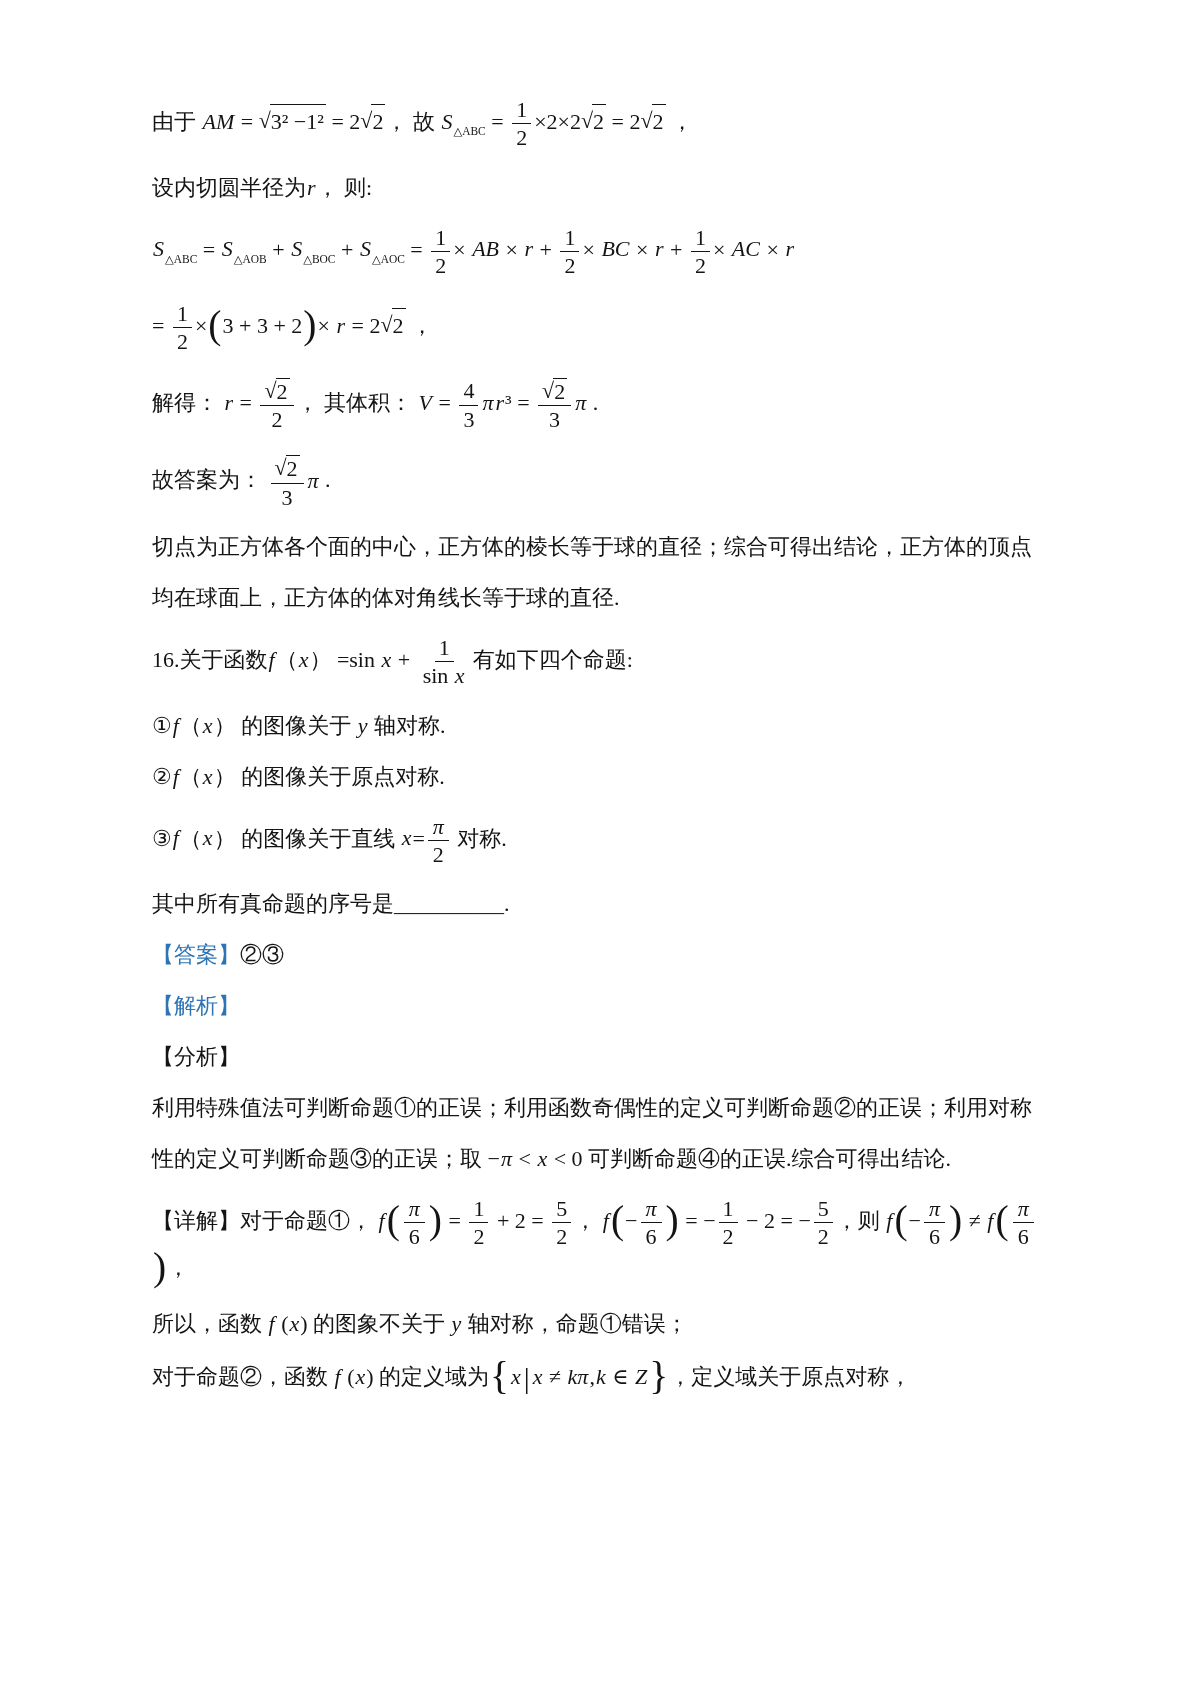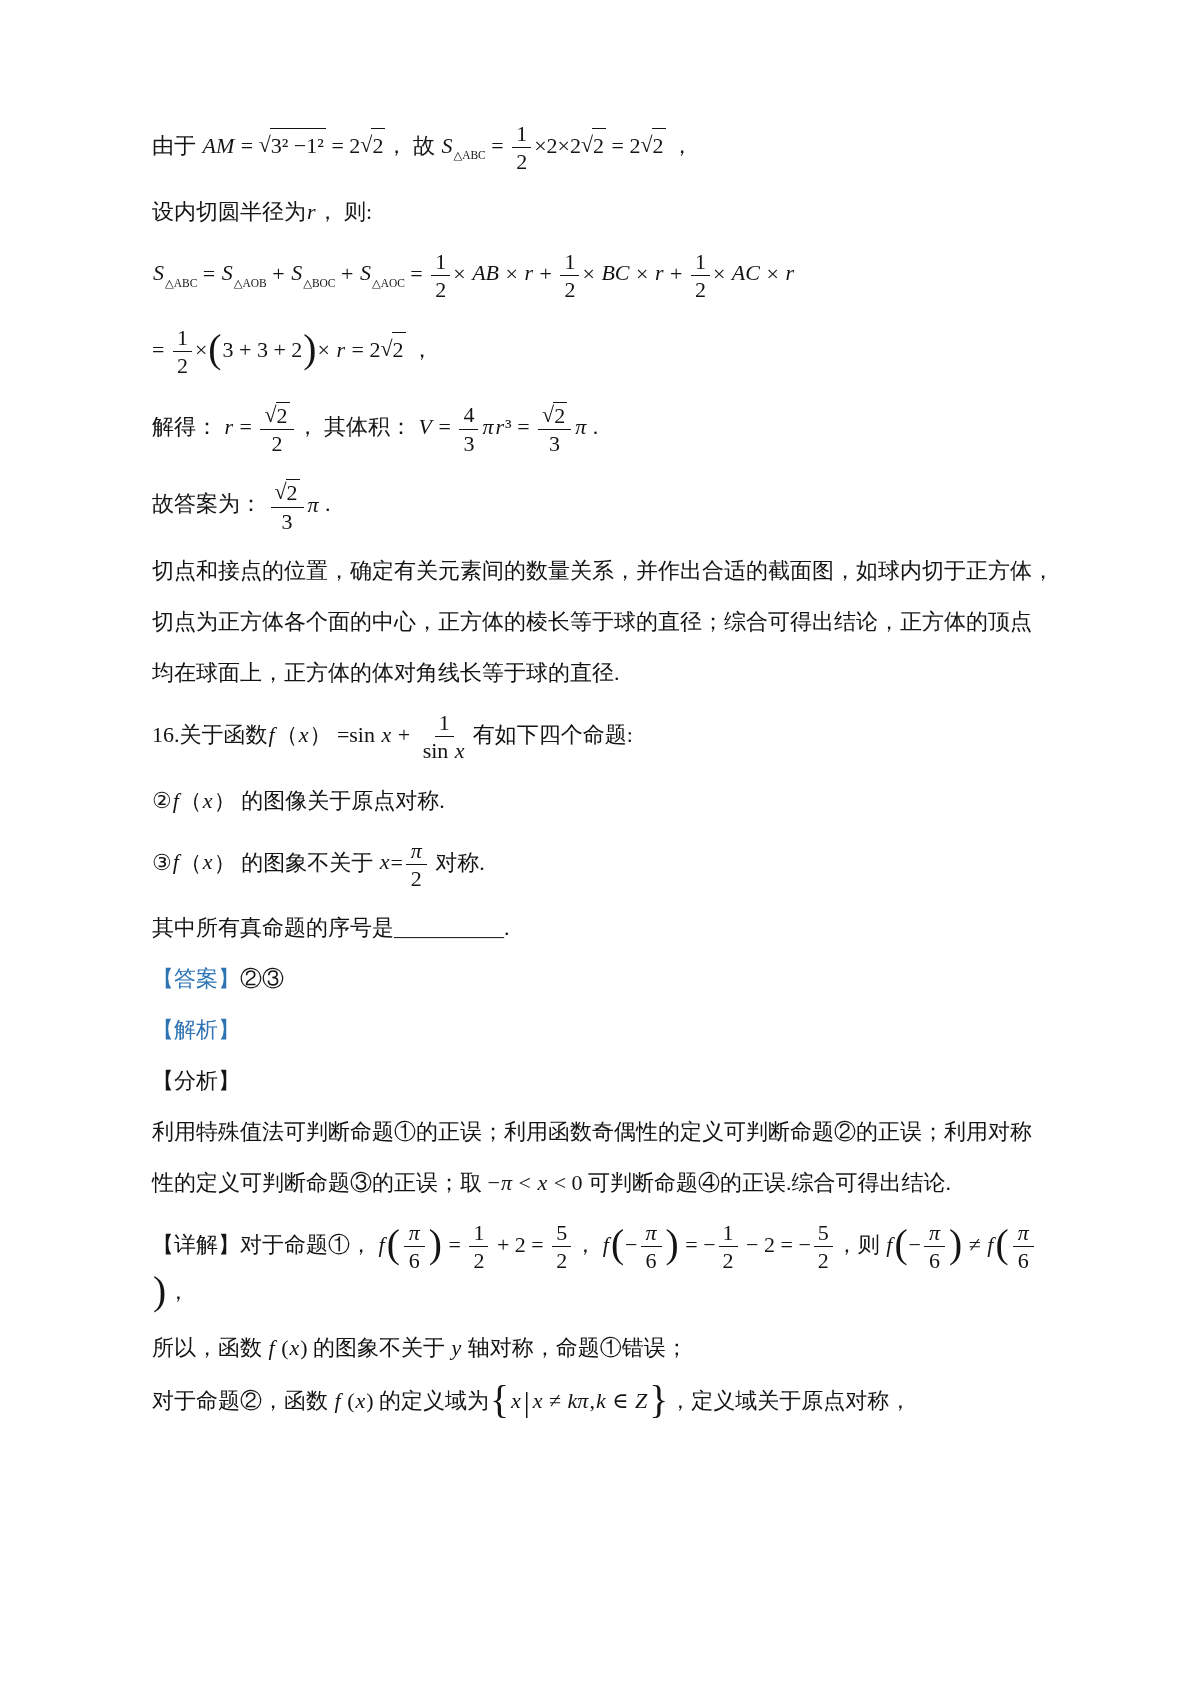"由于 AM = √3² −1²" main { padding: 120px 140px 0 152px -> 96px 140px 0 152px }
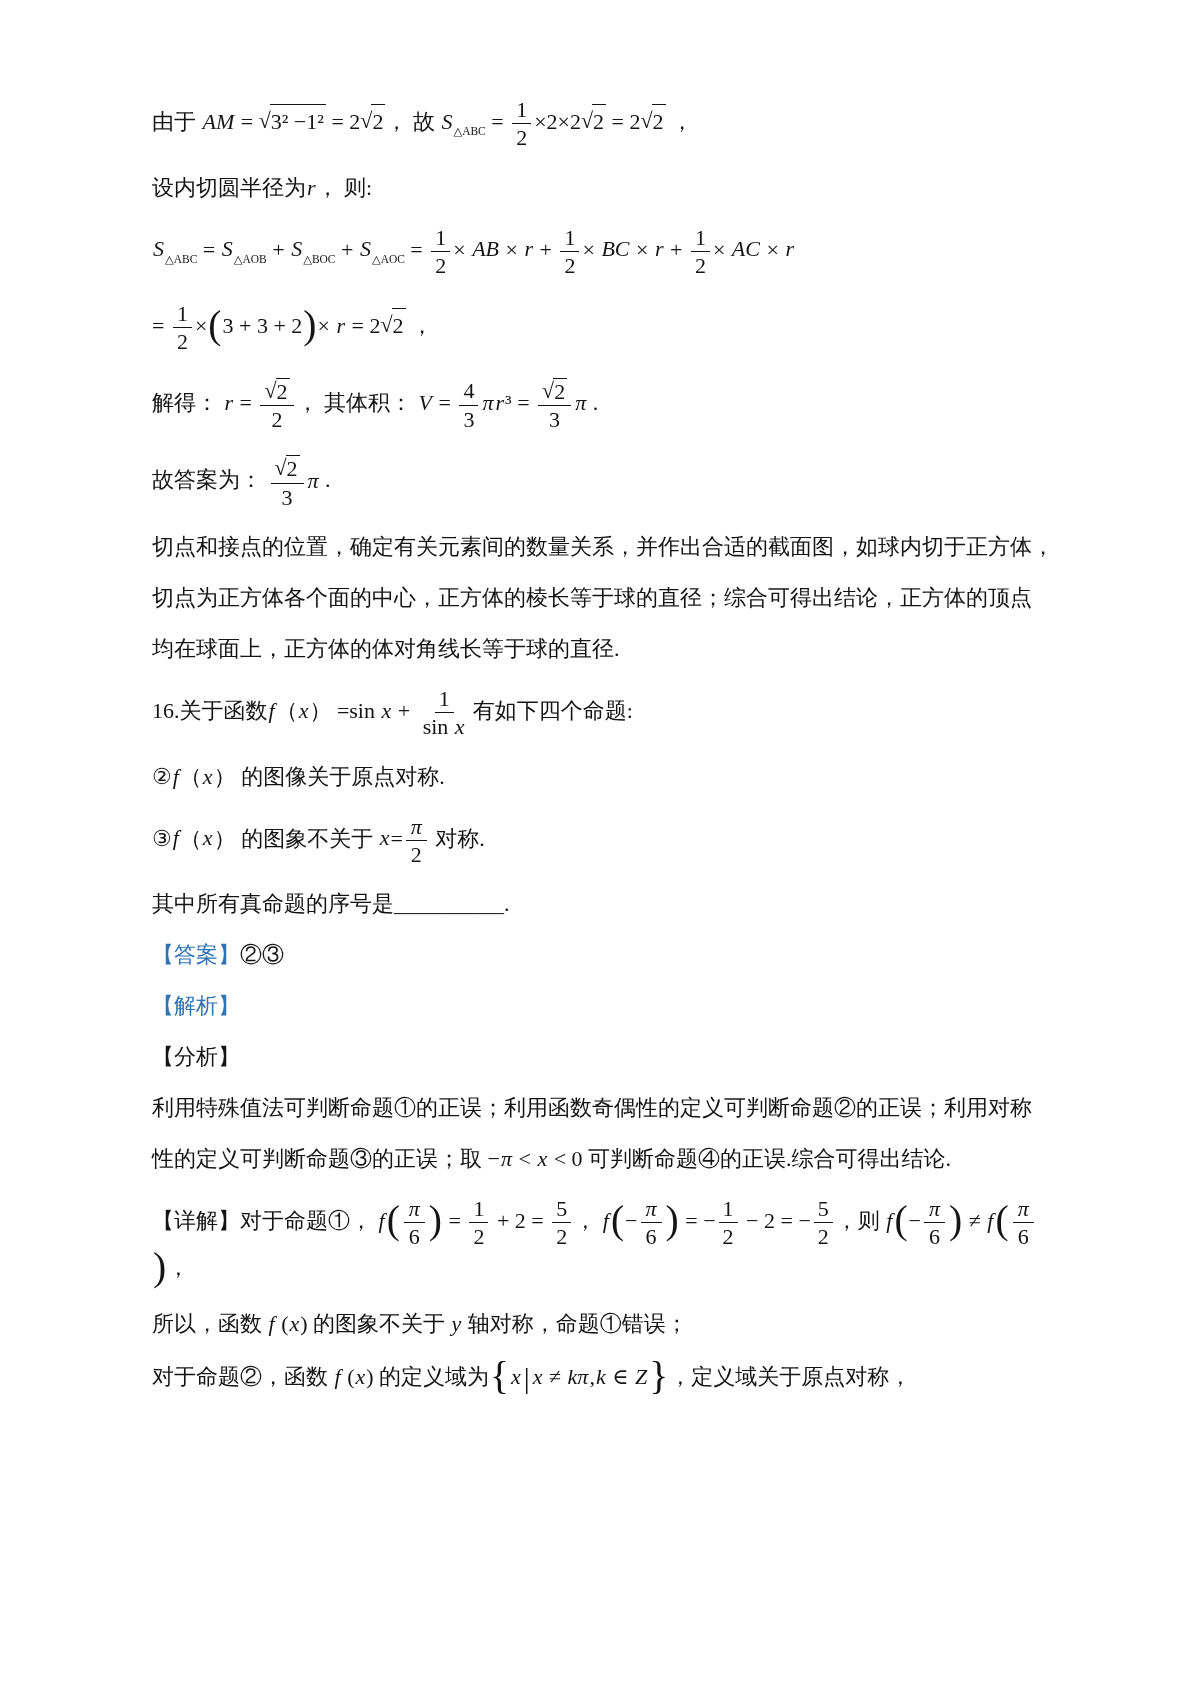"切点和接点的位置，确定有关元素间的数量关系，并作出合适的截面图，如球内切于正方体" div.block { html: <div><span>切点和接点的位置，确定有关元素间的数量关系，并作出合适的截面图，如球内切于正方体，</span></div> -> none }
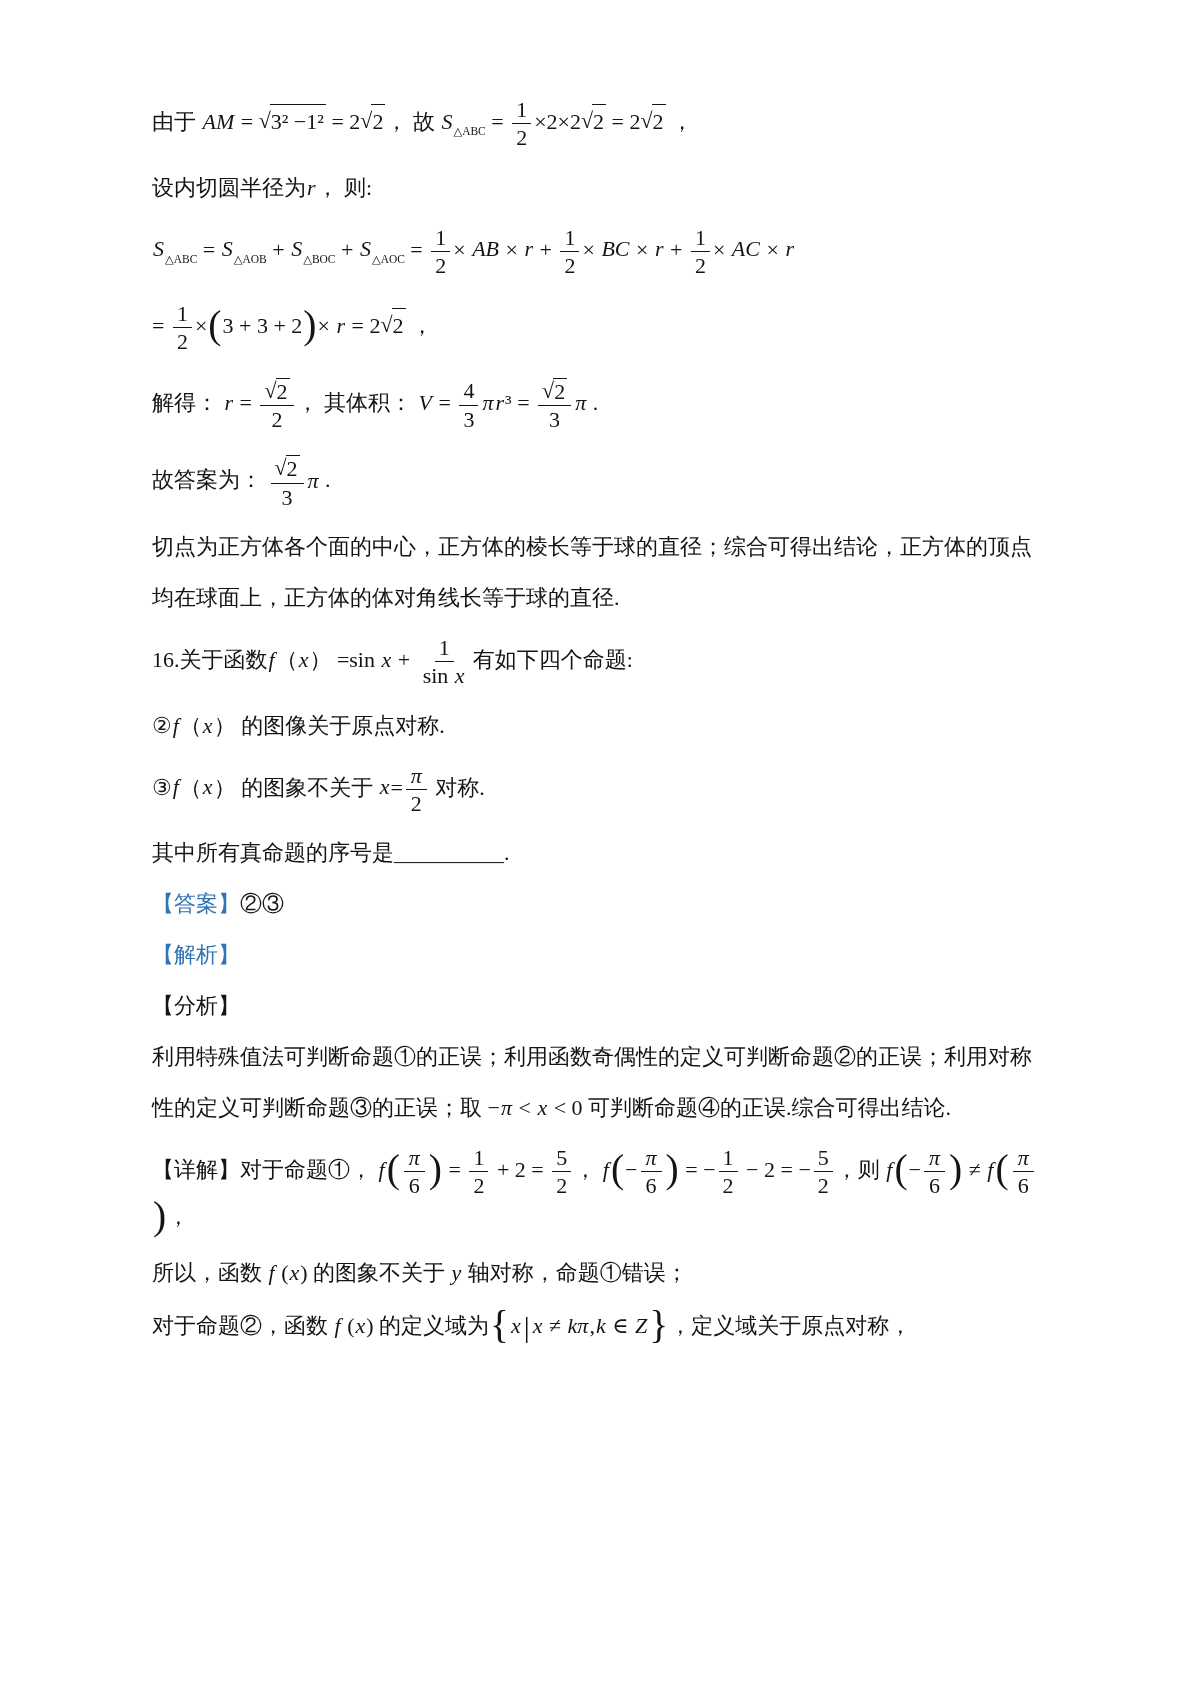"①f（x） 的图像关于 y 轴对称." div.block { html: none -> <div><span>①</span><i>f</i><span>（</span><i>x</i><span>） 的图像关于 </span><i>y</i><span> 轴对称.</span></div> }
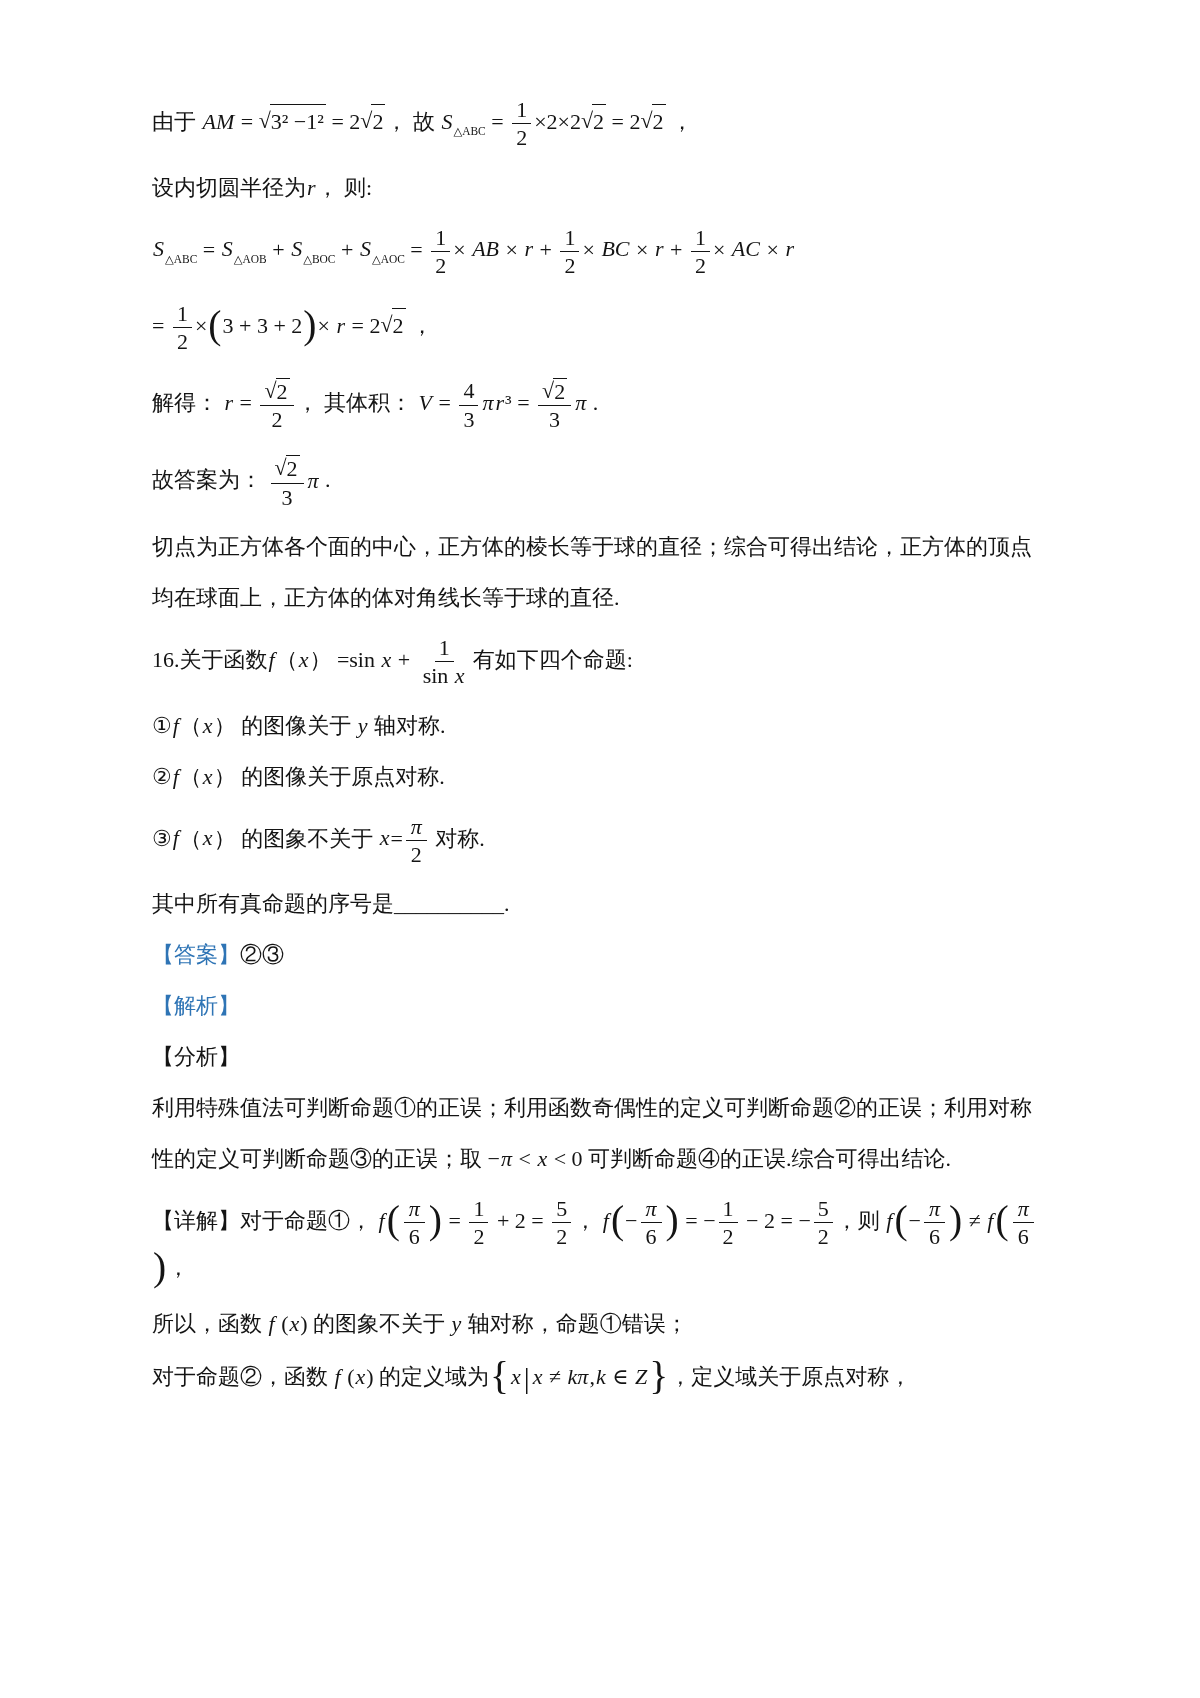"） 的图象不关于" span { text: 象不关于 -> 像关于直线 }
